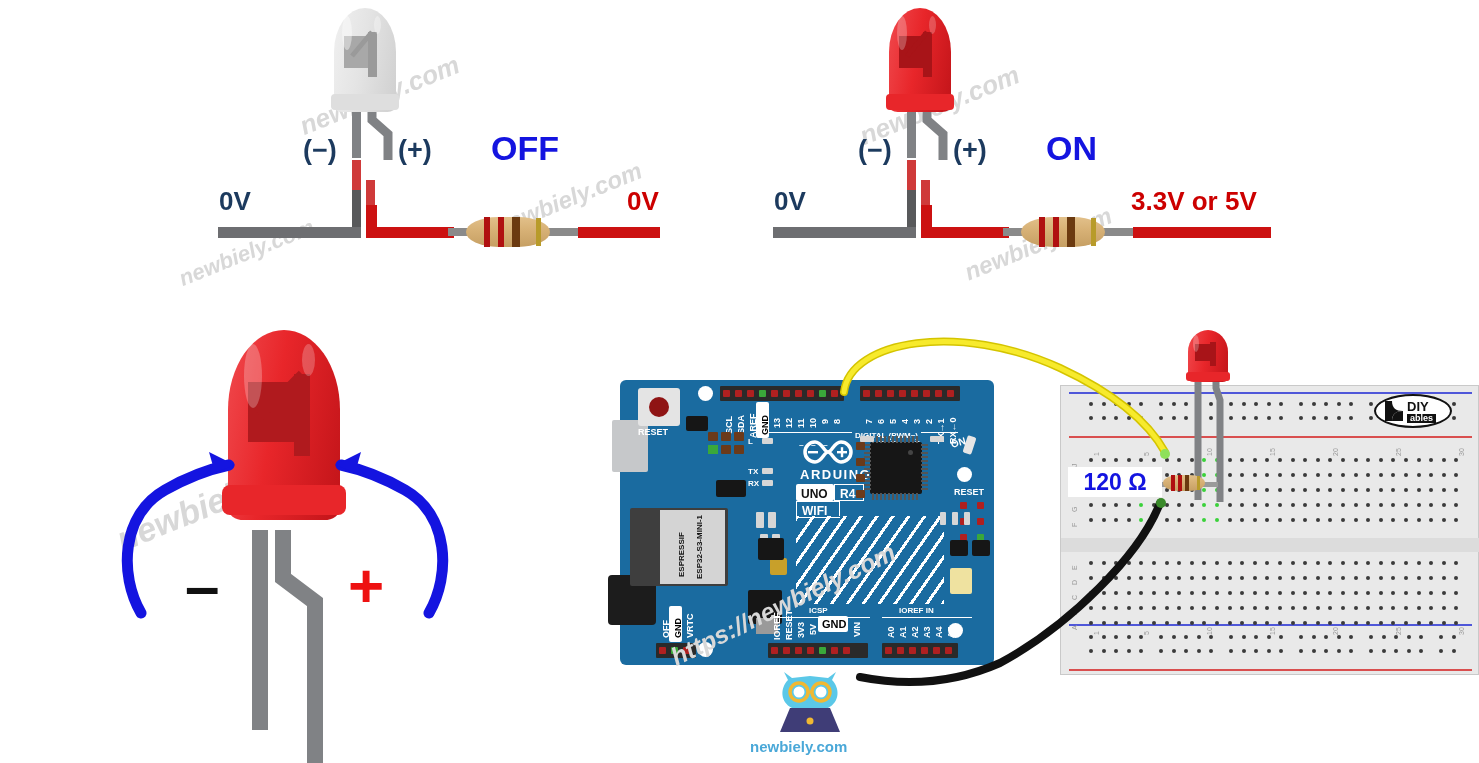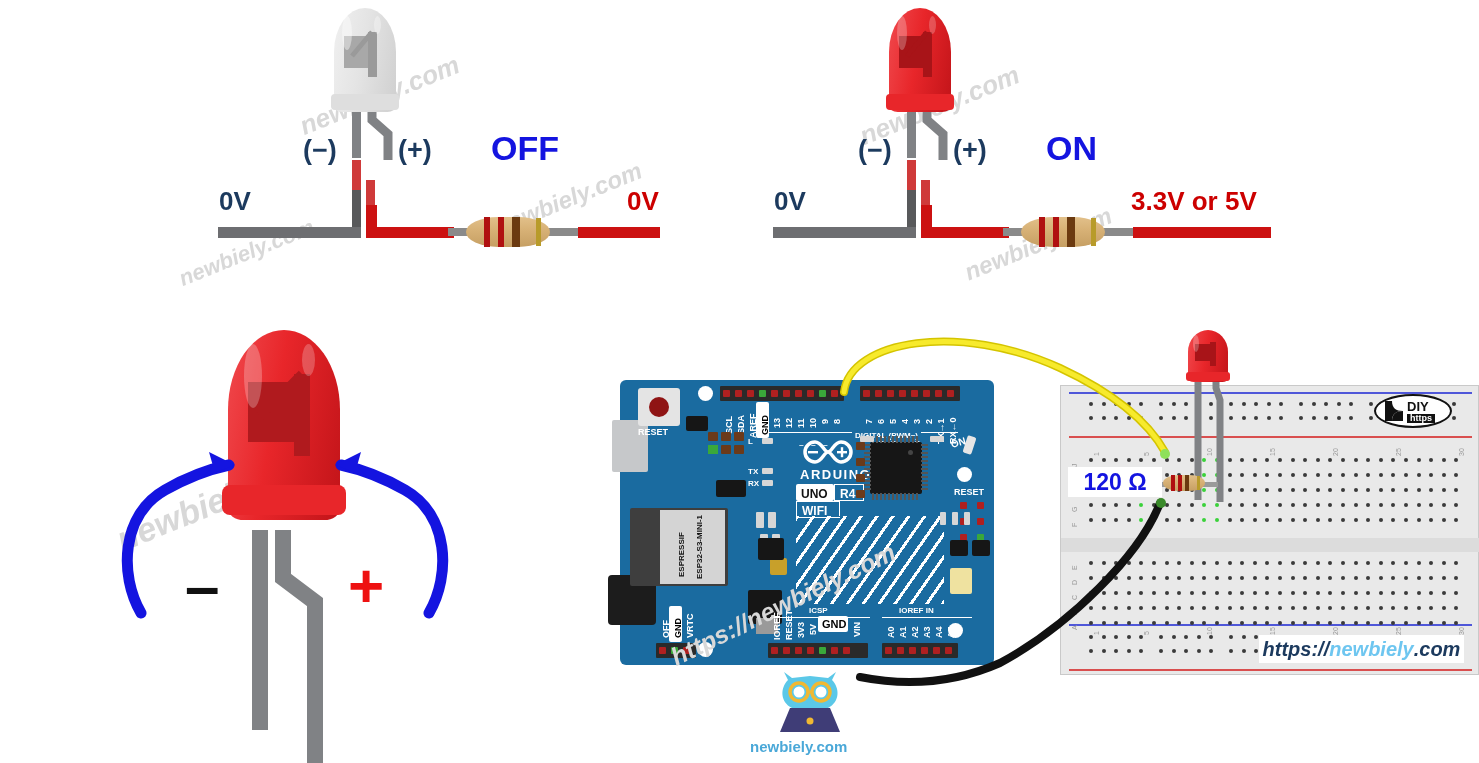"https" div { text: https -> ables }
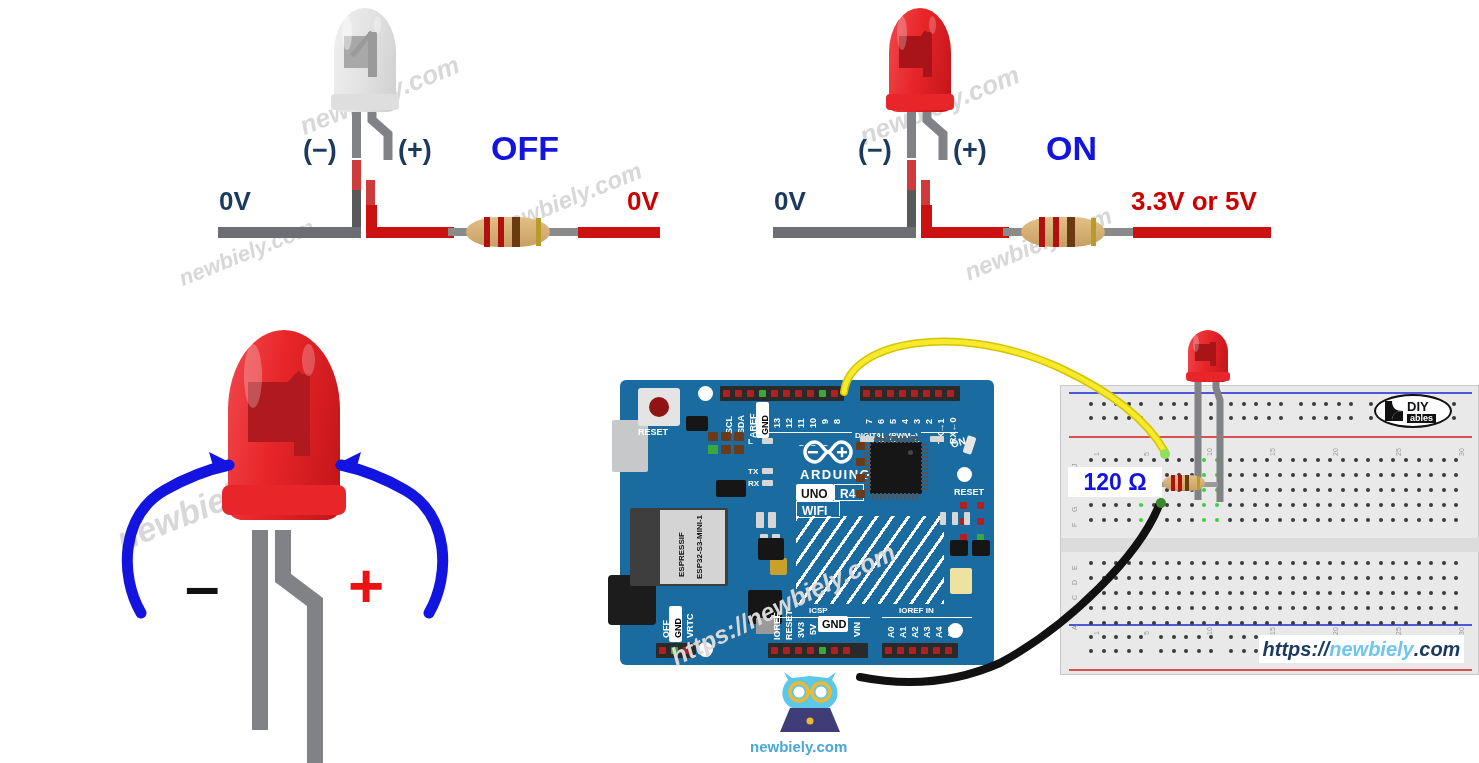"https://" div { html: <div> <span>https://</span> <span>newbiely</span> <span>.com</span> </div> -> none }
